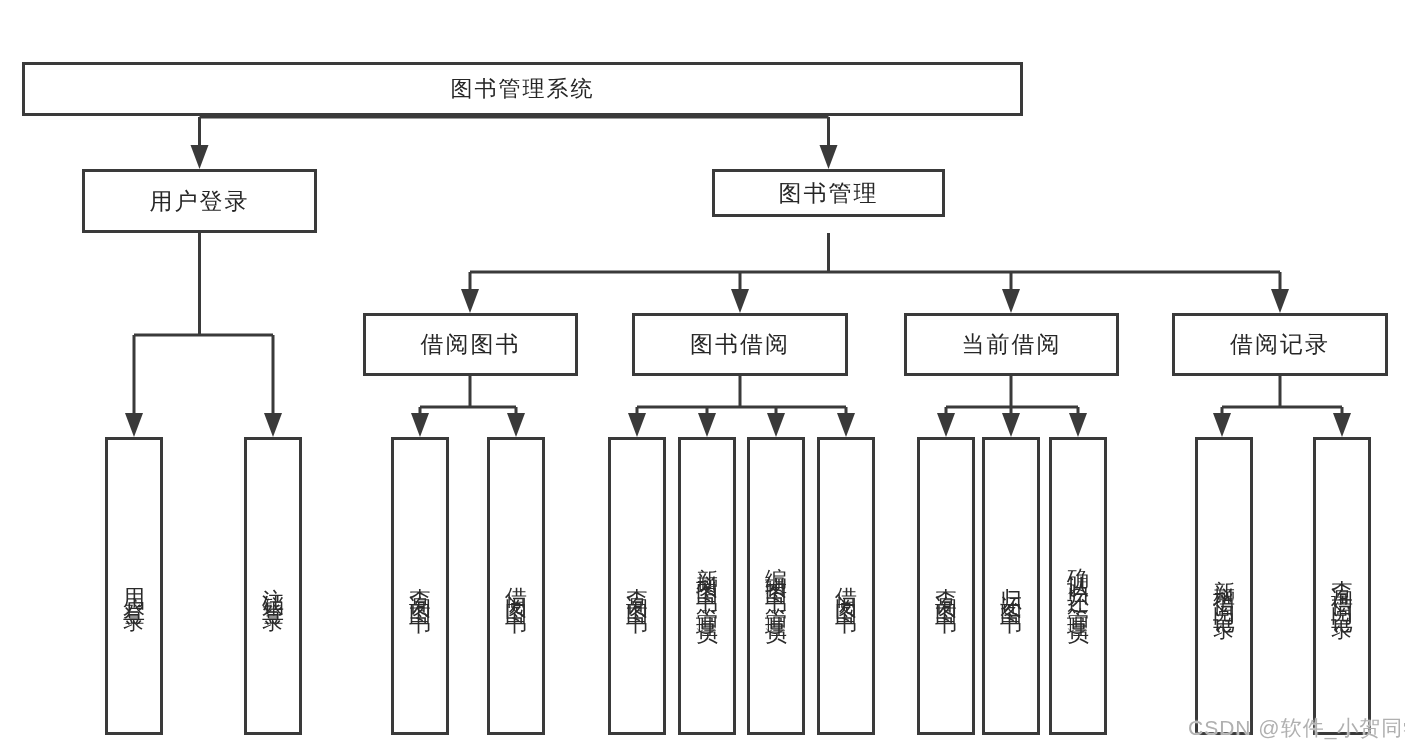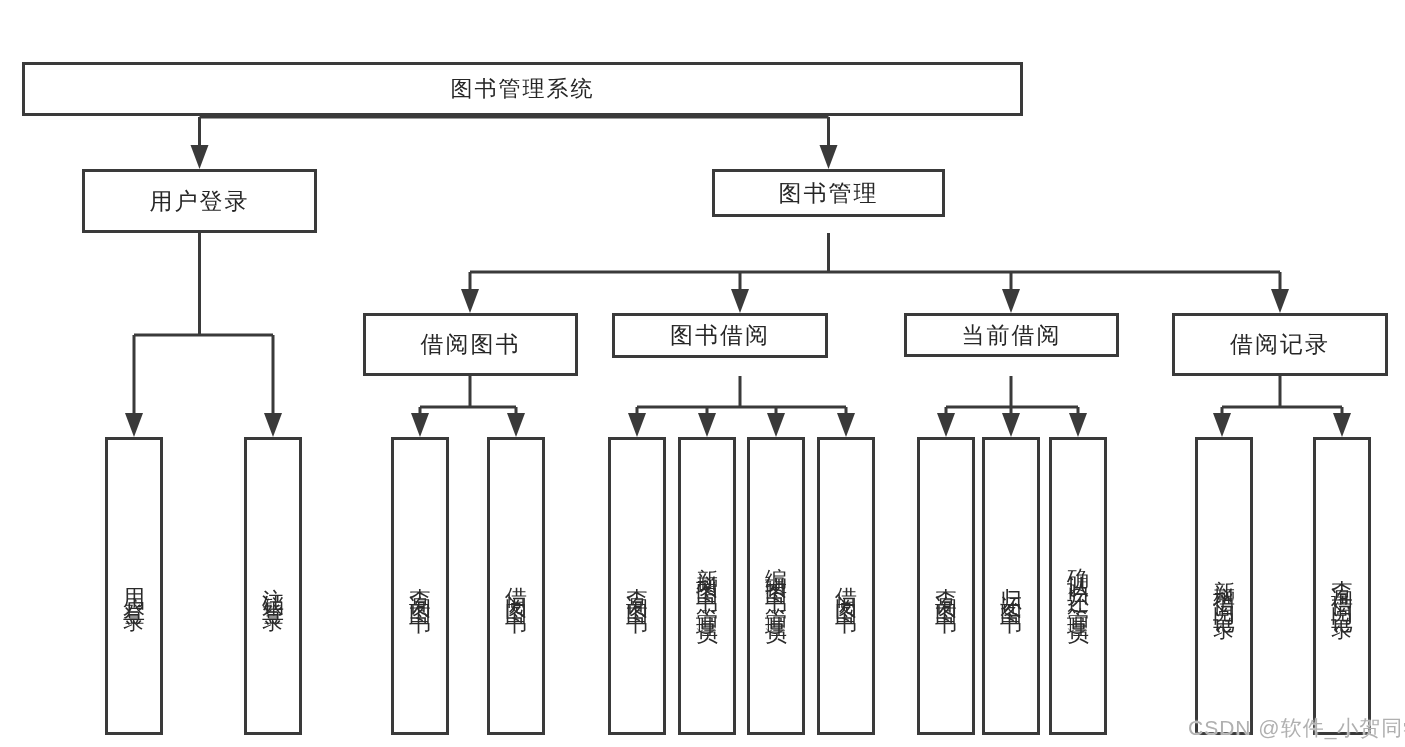"图书借阅" div.node { height: 45px -> 63px; left: 612px -> 632px }
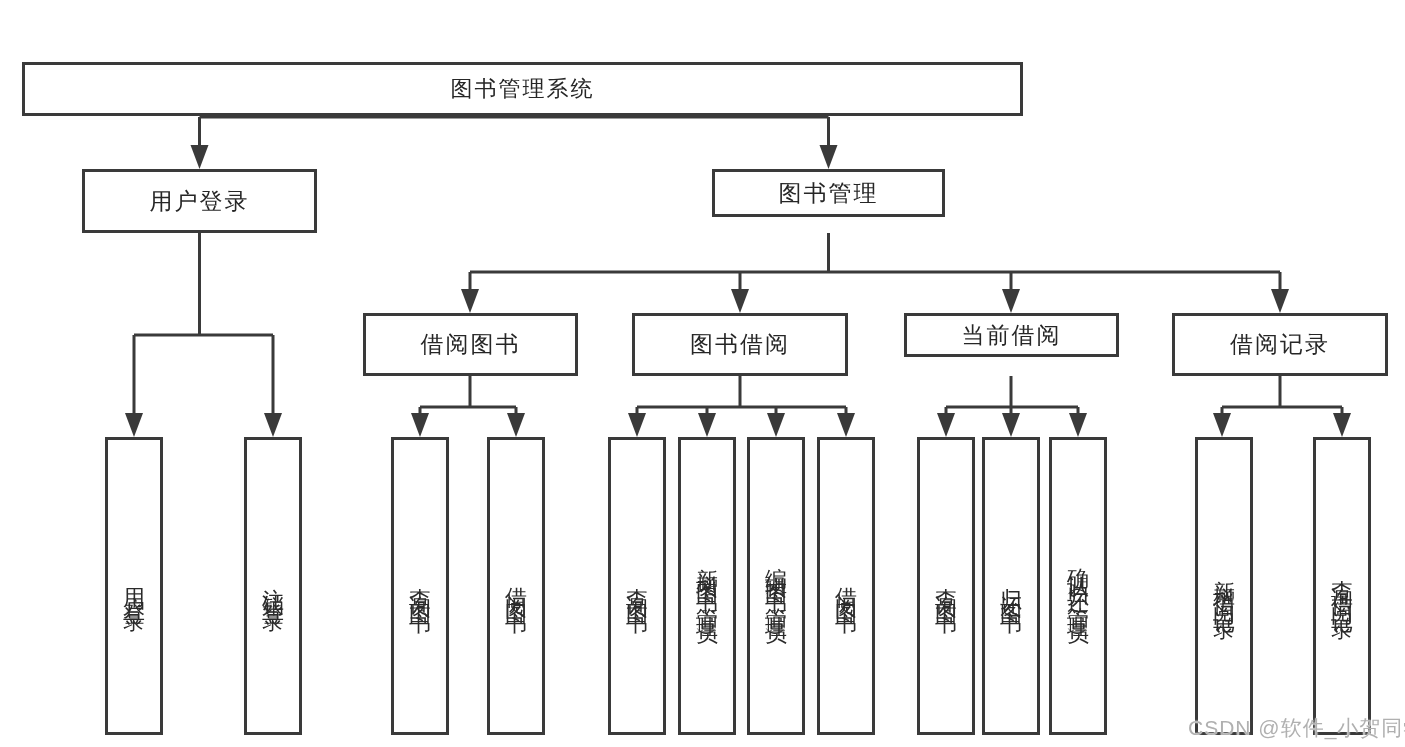"当前借阅" div.node { height: 44px -> 63px }
